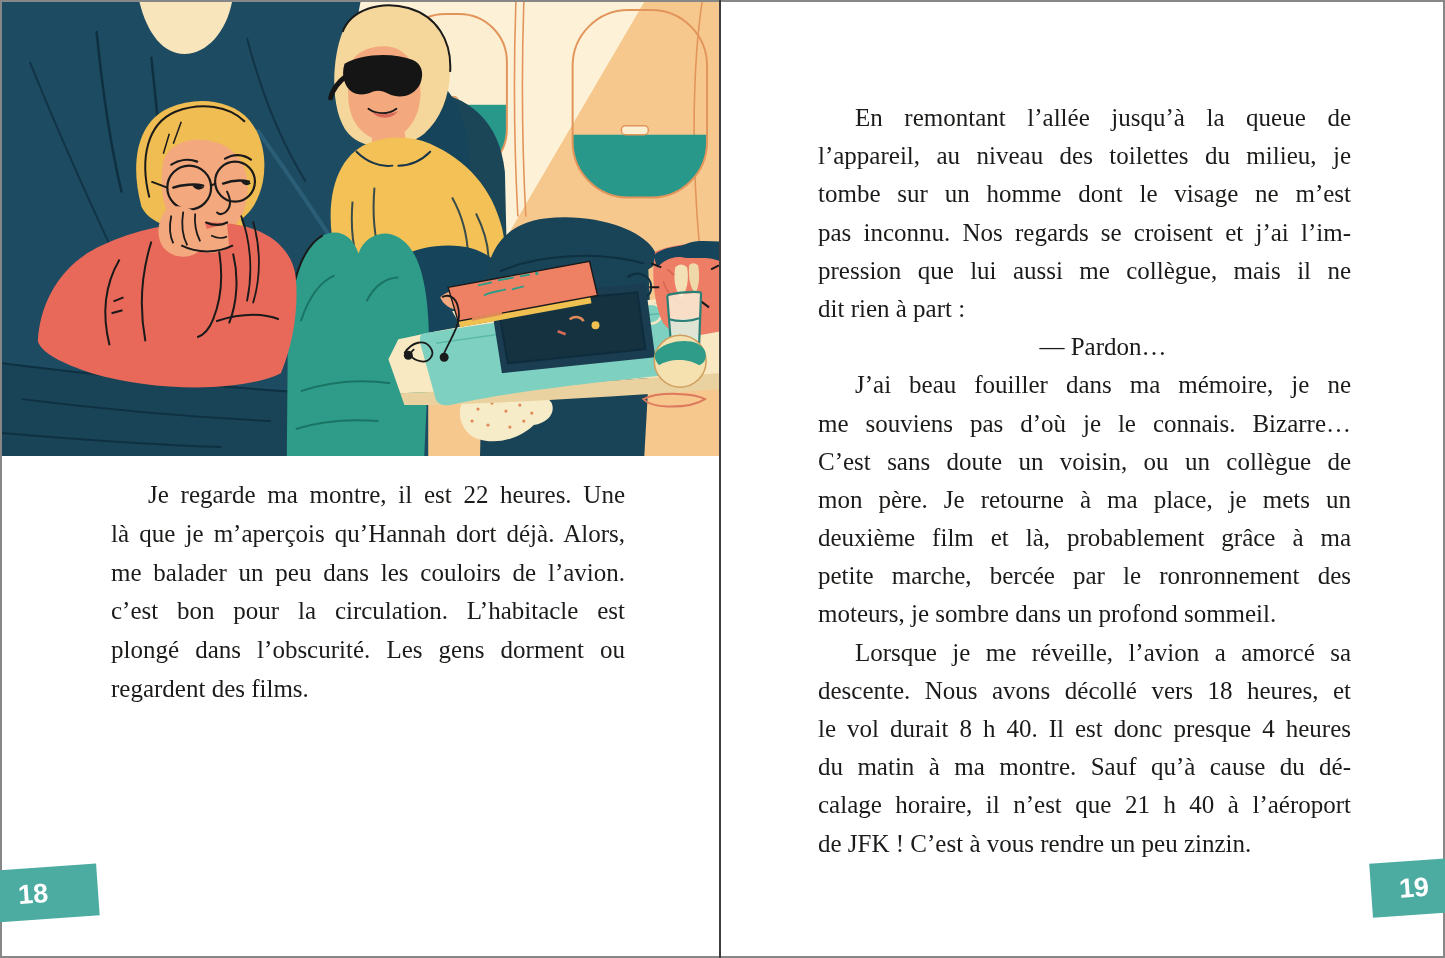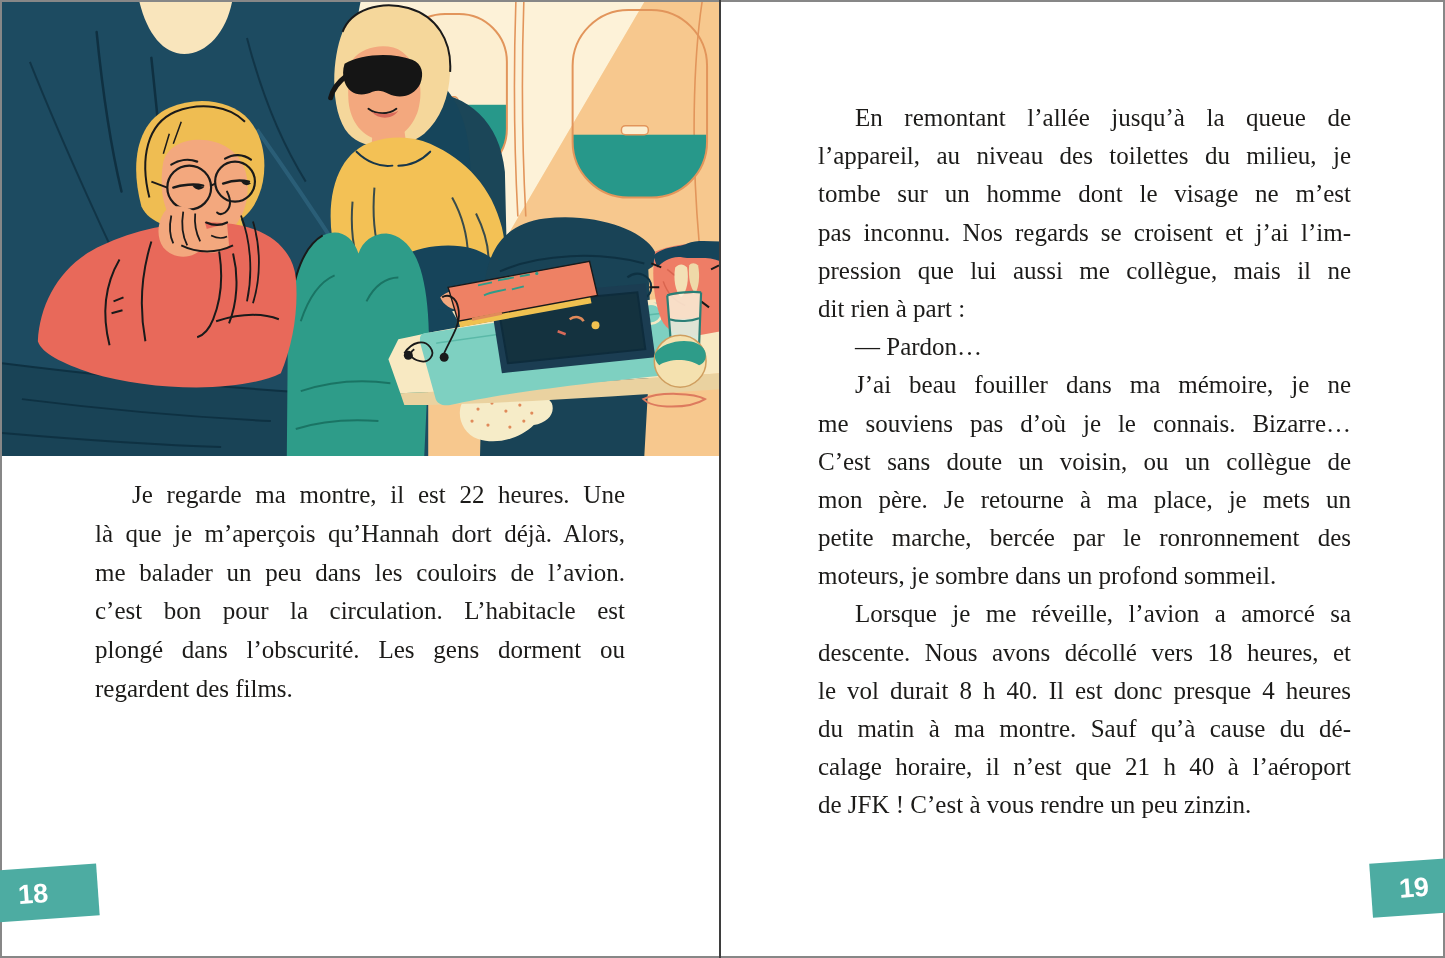"— Pardon…" .tl.ind { text-align: none -> center }
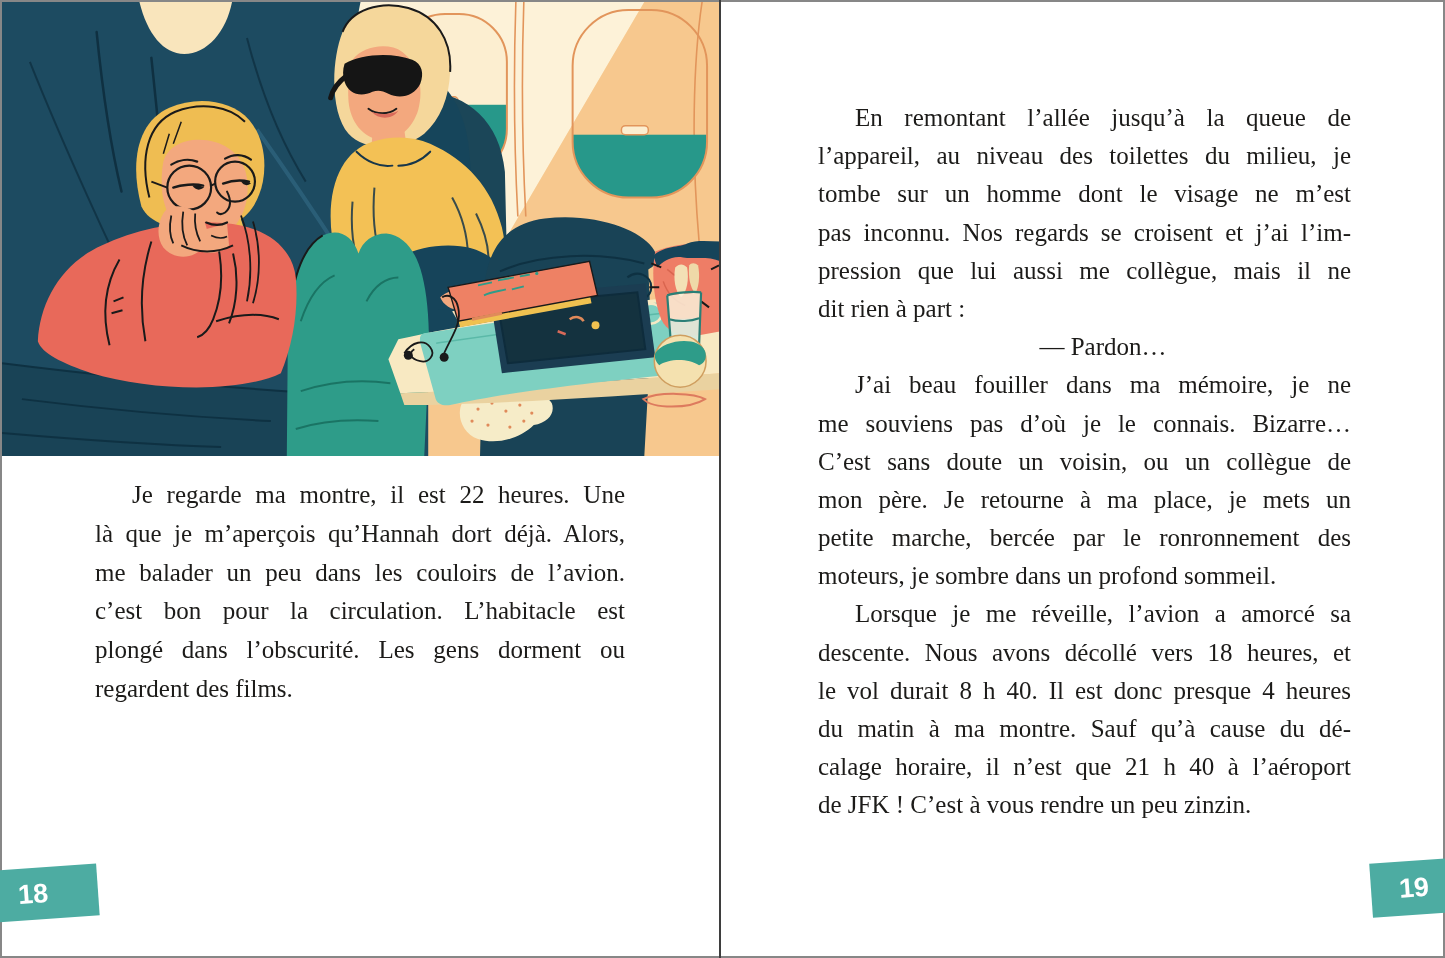"Je regarde ma montre, il" #left-text .tl { margin-left: none -> 16px }
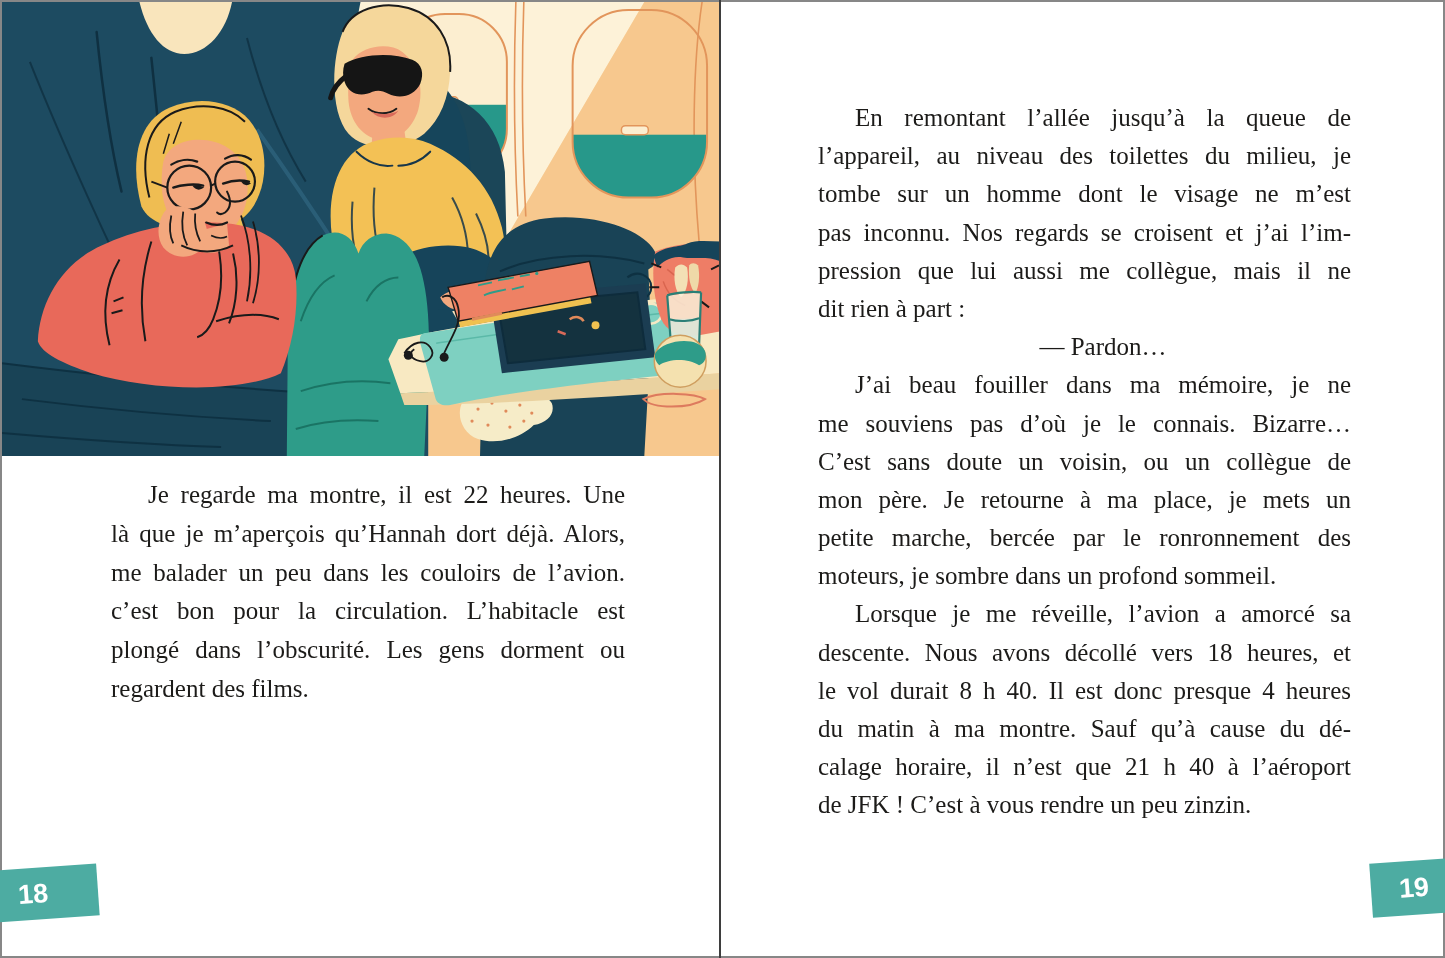"deuxième film et là, probablement" div.tl { html: none -> <div>deuxième film et là, probablement grâce à ma</div> }
